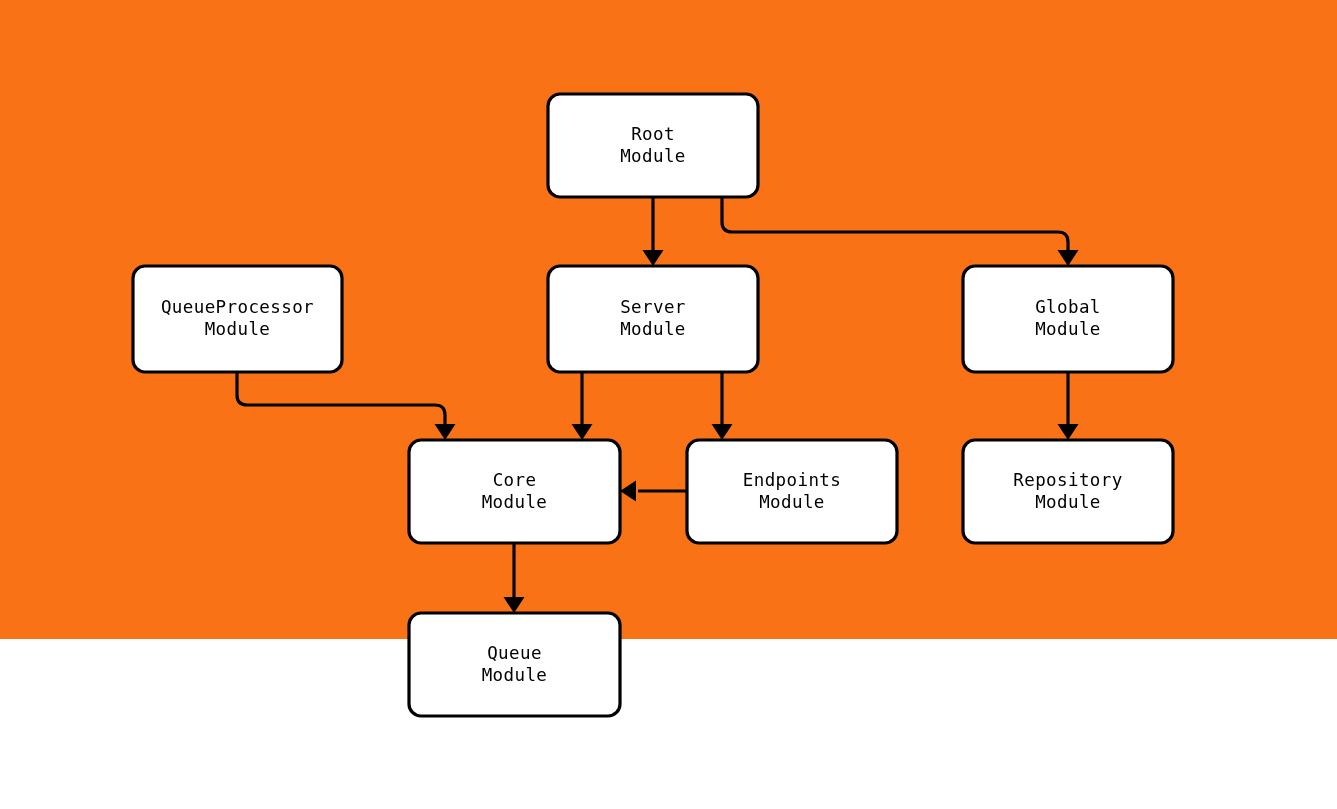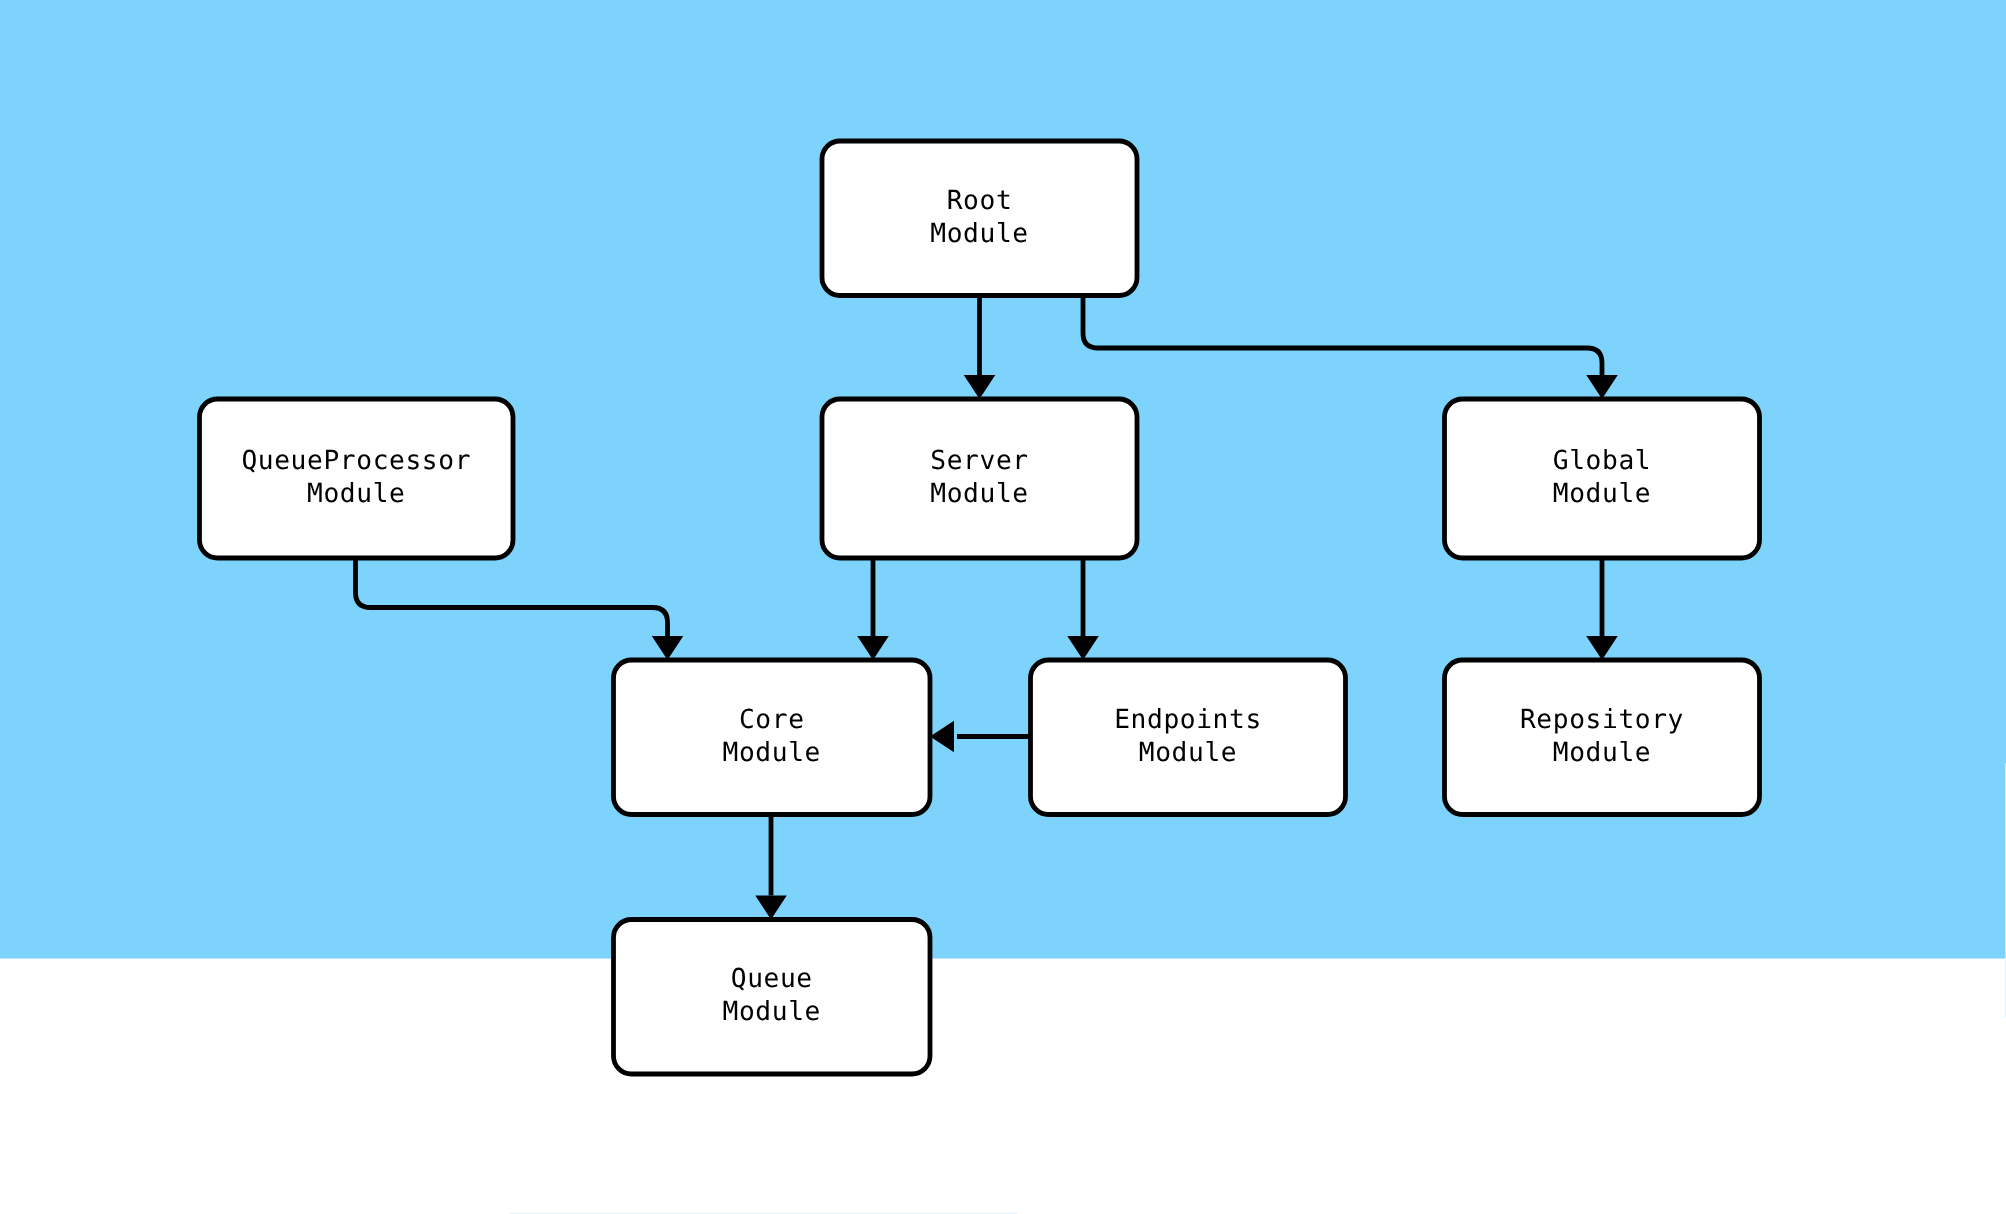"Root" #diagram-root { background: #7dd3fc -> #f97316 }
